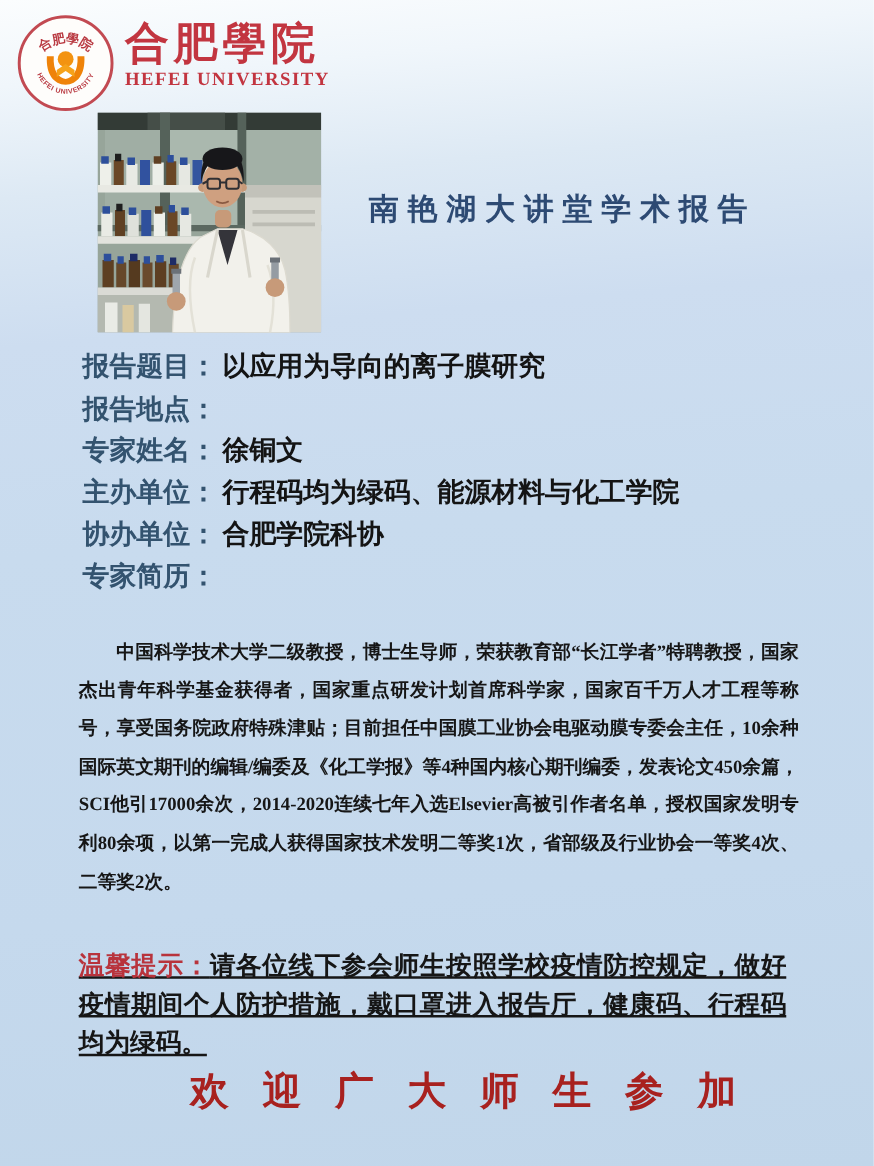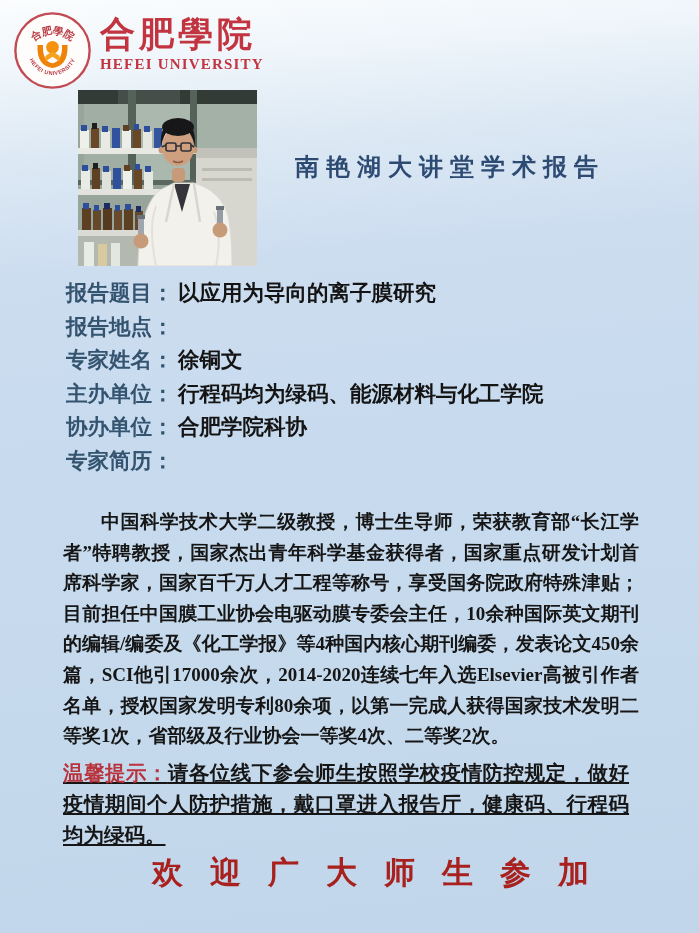"中国科学技术大学二级教授，博士生导师，荣获教育部“长江学者”特聘教授，国家杰出青" .bio { font-size: 19px -> 15px }
